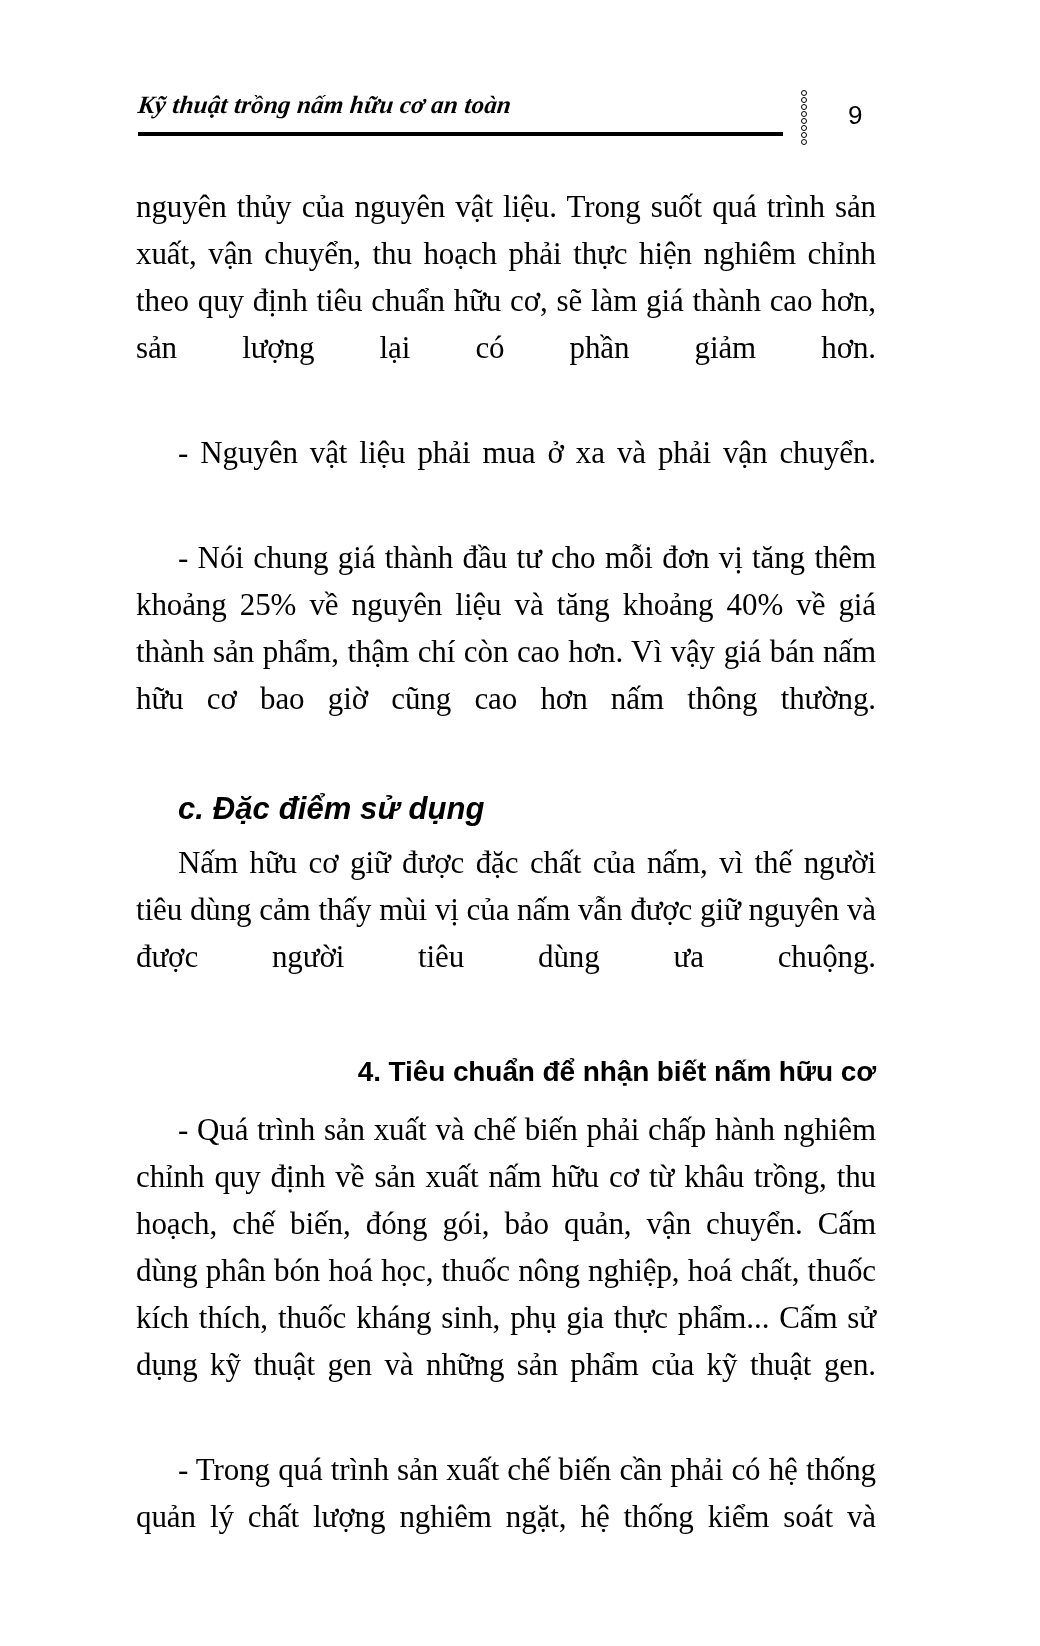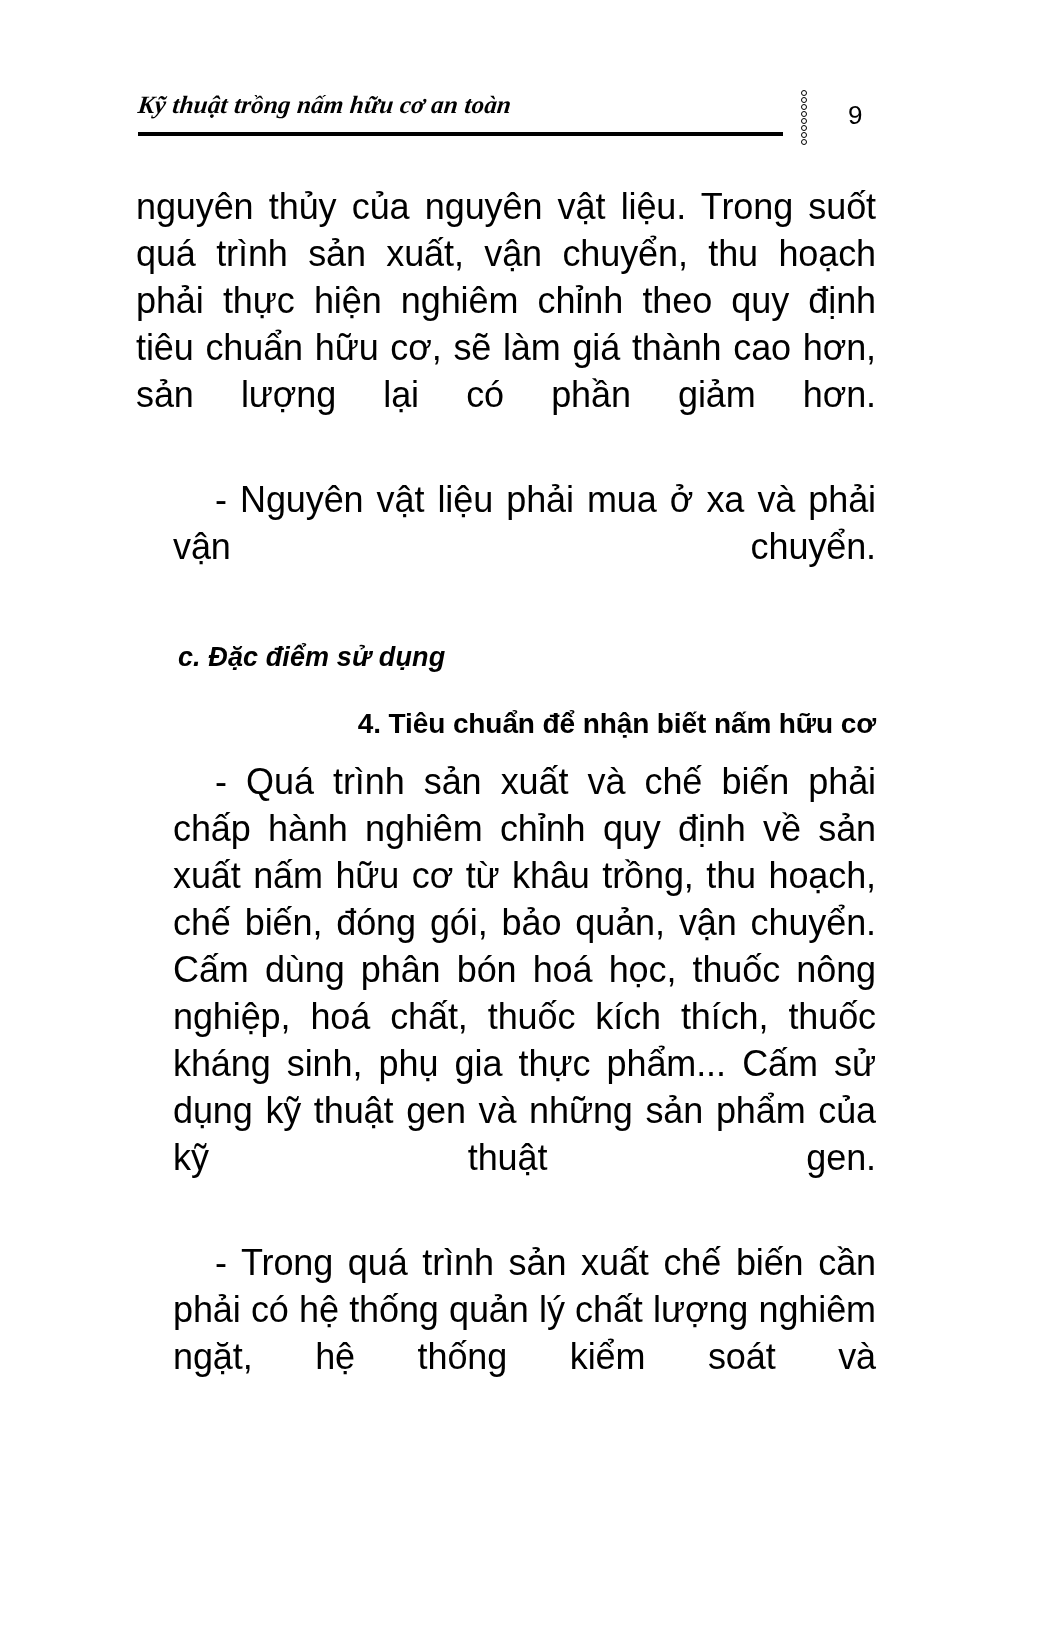"nguyên thủy của nguyên vật" p.body { font-family: Liberation Sans, sans-serif -> Liberation Serif, serif; font-size: 36px -> 31px }
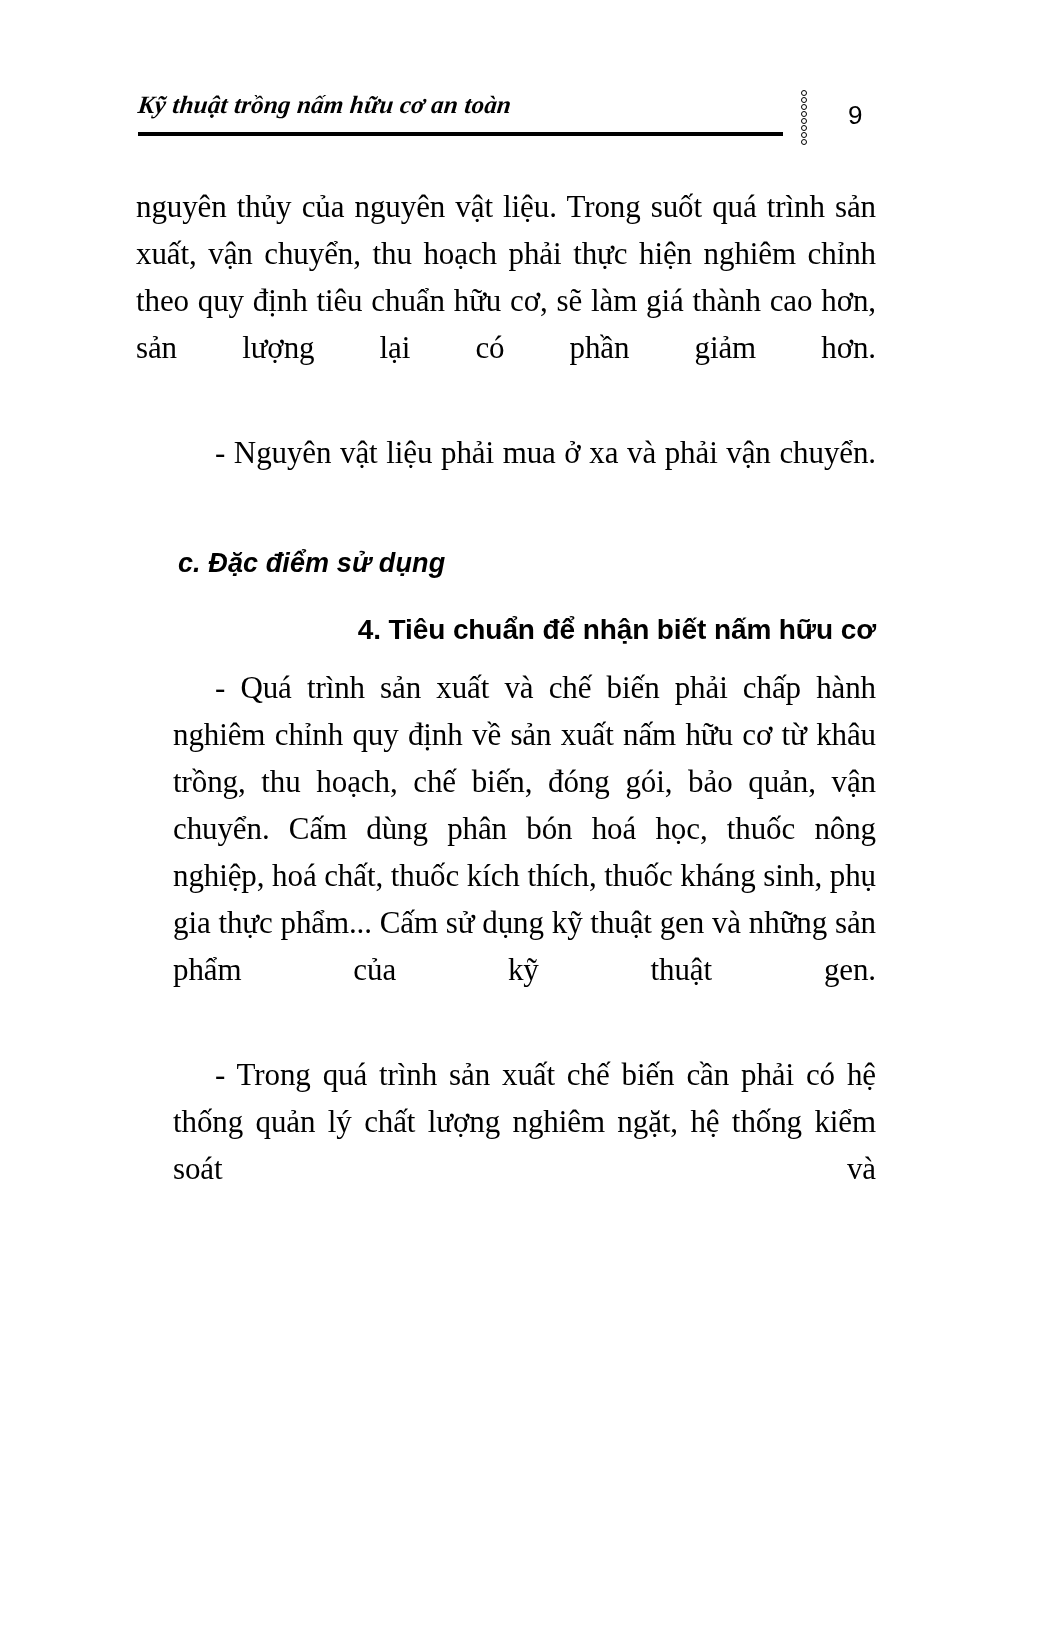"- Nguyên vật liệu phải" p.body.spaced { margin-left: 37px -> none }
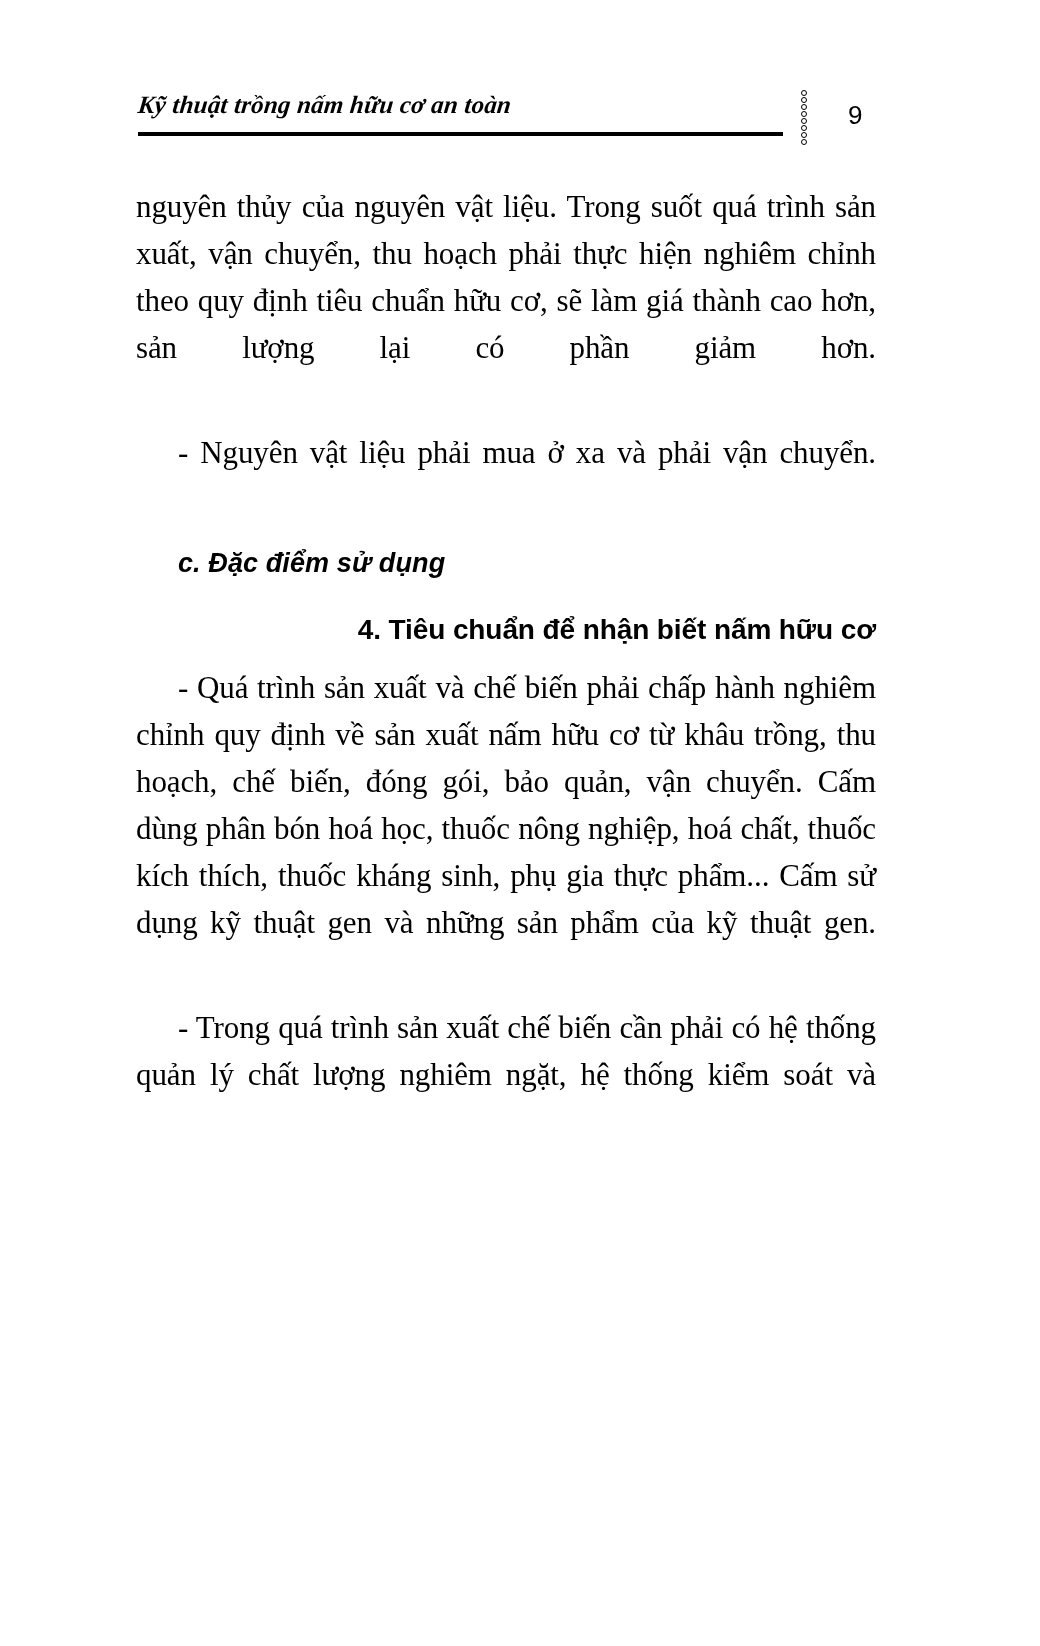"- Nói chung giá thành" p.body { html: none -> <p>- Nói chung giá thành đầu tư cho mỗi đơn vị tăng thêm khoảng 25% về nguyên liệu và tăng khoảng 40% về giá thành sản phẩm, thậm chí còn cao hơn. Vì vậy giá bán nấm hữu cơ bao giờ cũng cao hơn nấm thông thường.</p> }
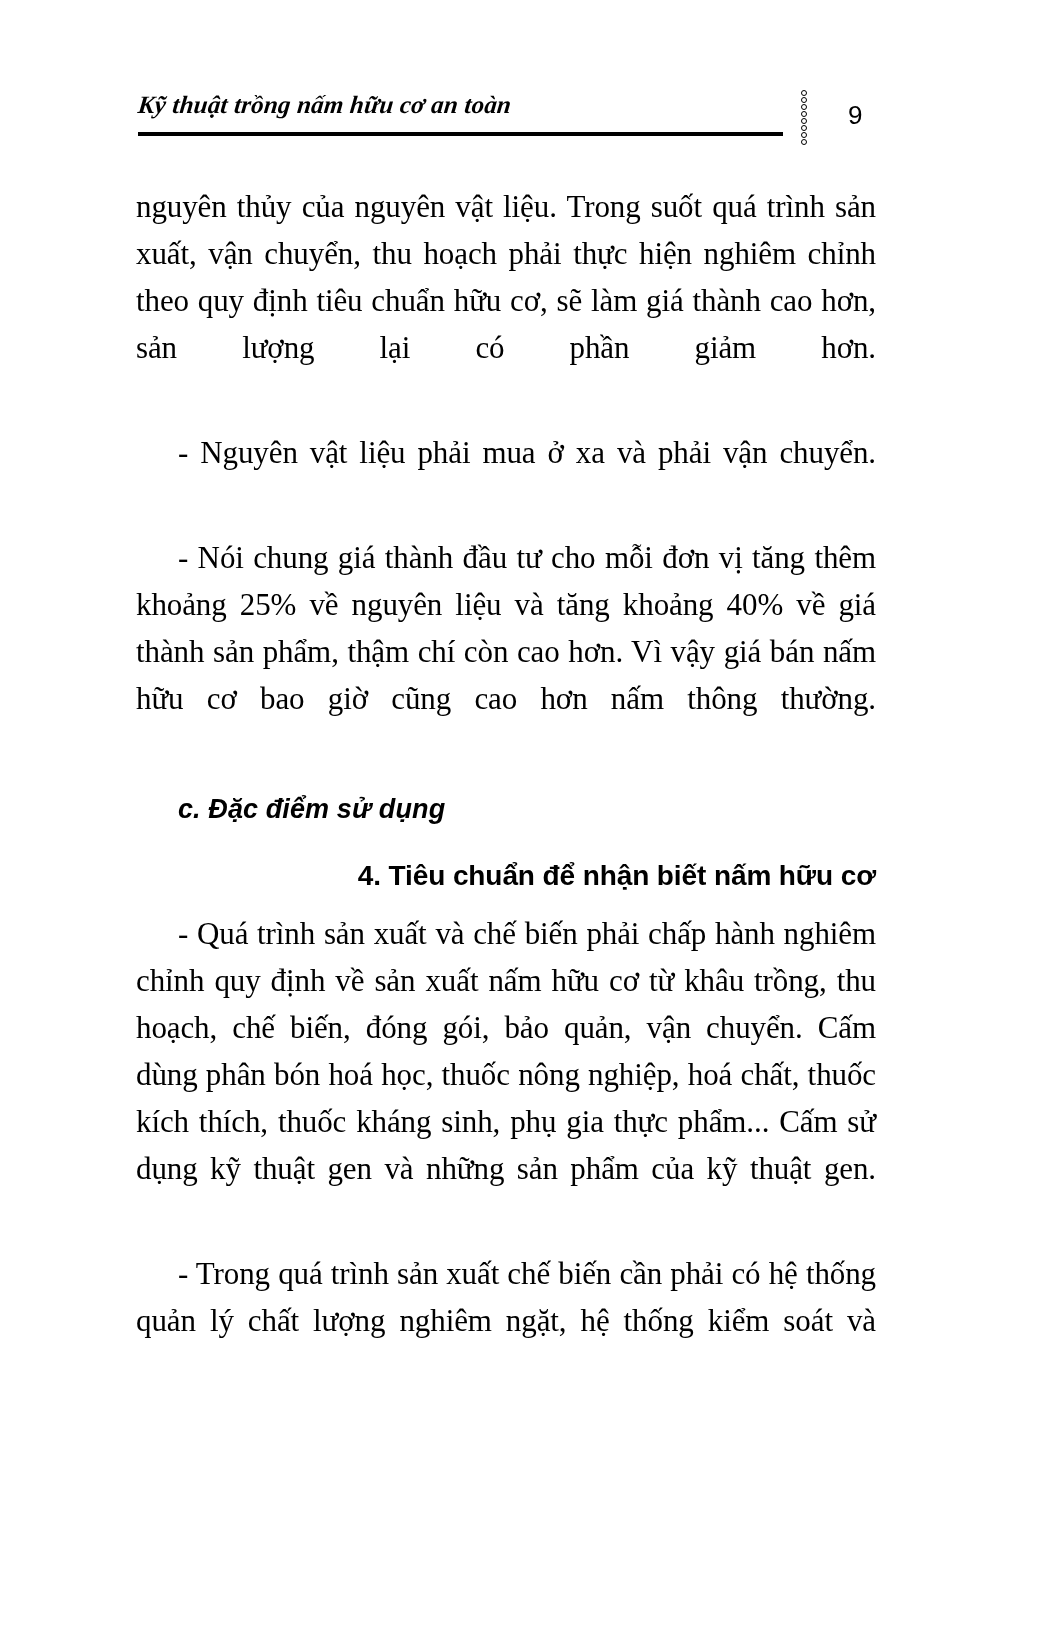"c. Đặc điểm sử dụng" h3.sub-heading { font-size: 27px -> 31px }
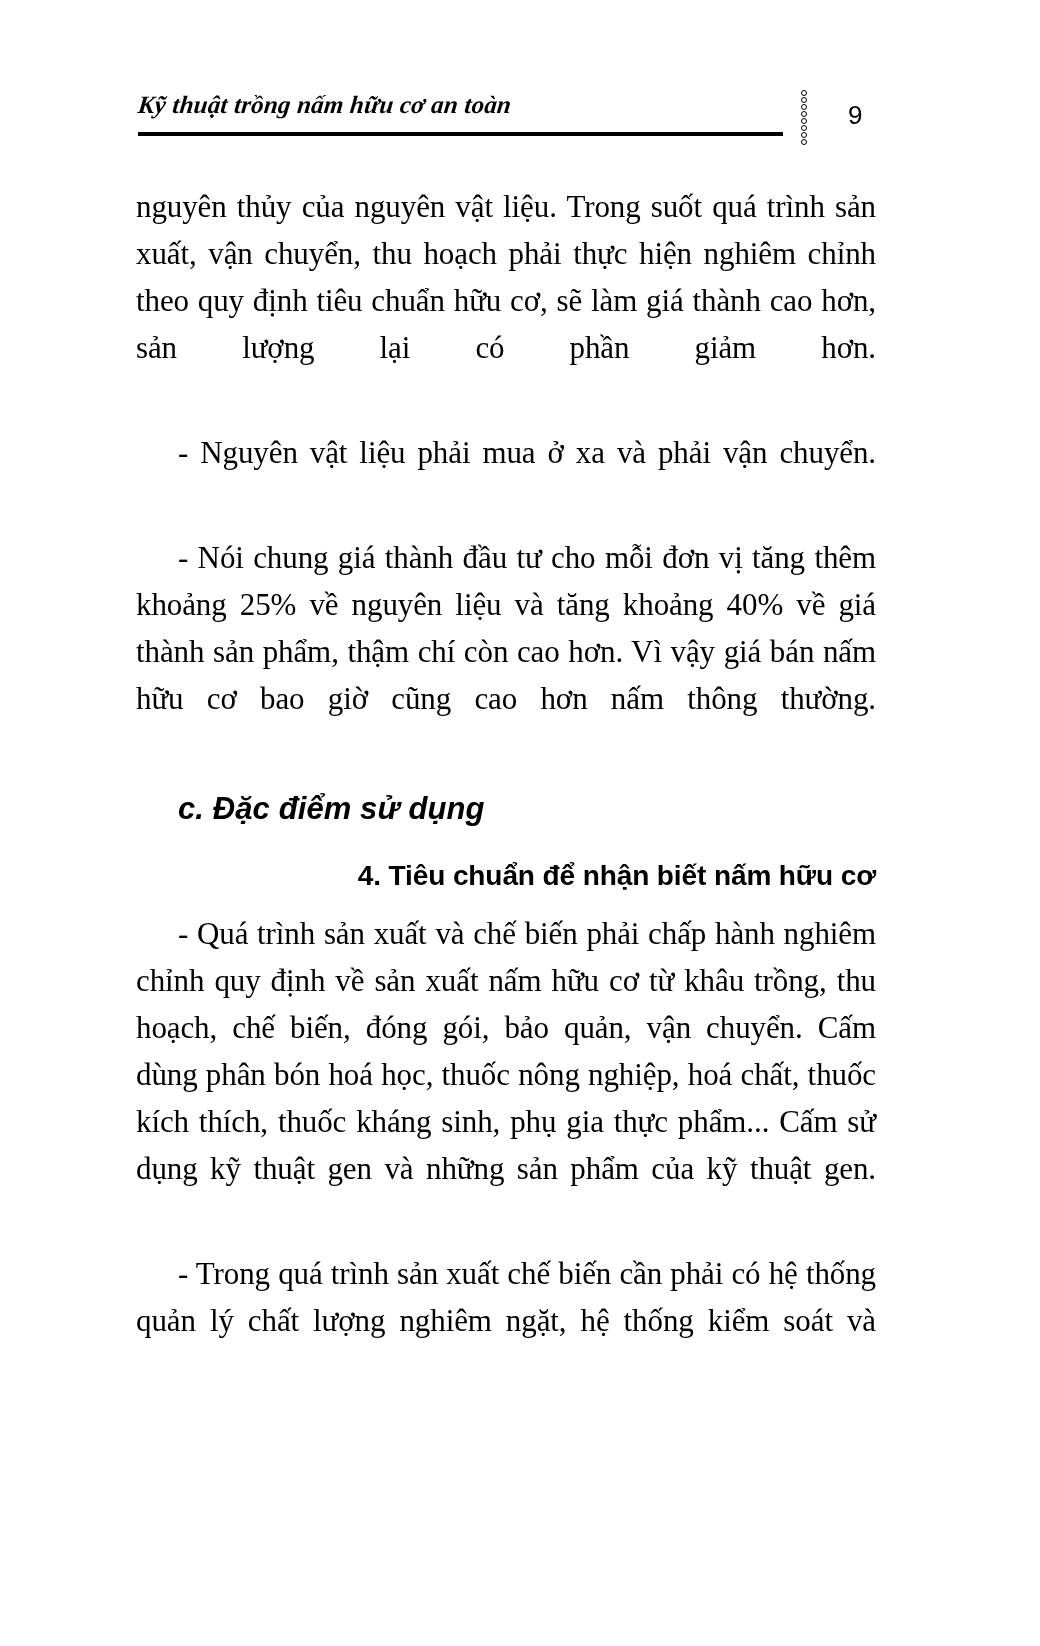"Nấm hữu cơ giữ được" p.body { html: none -> <p>Nấm hữu cơ giữ được đặc chất của nấm, vì thế người tiêu dùng cảm thấy mùi vị của nấm vẫn được giữ nguyên và được người tiêu dùng ưa chuộng.</p> }
